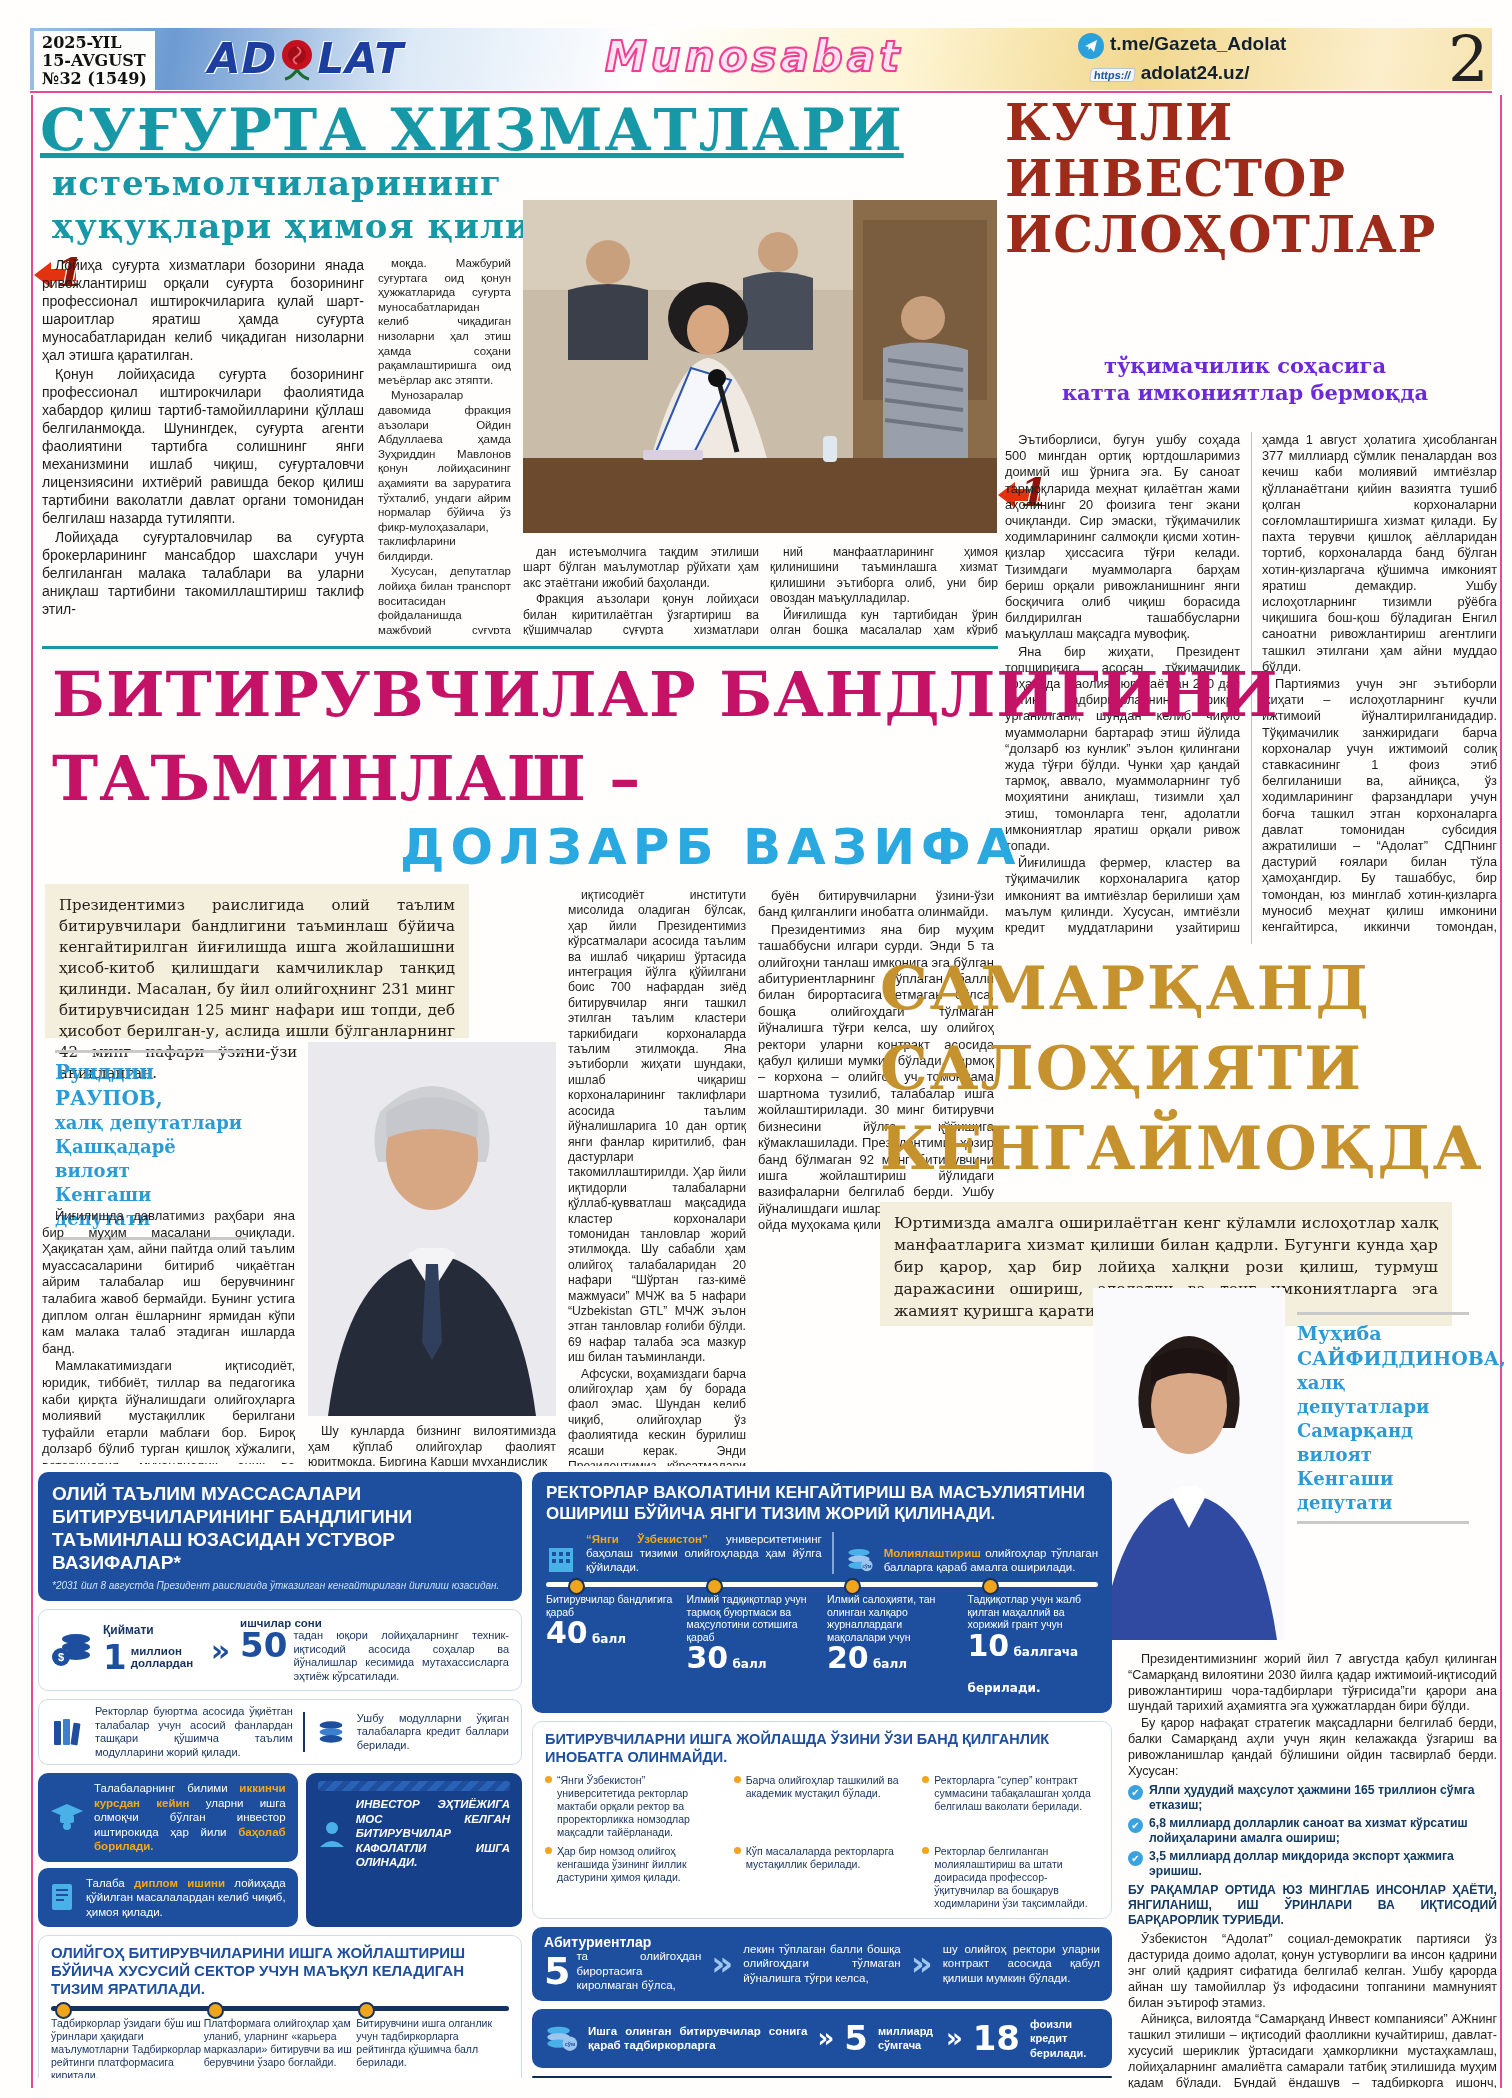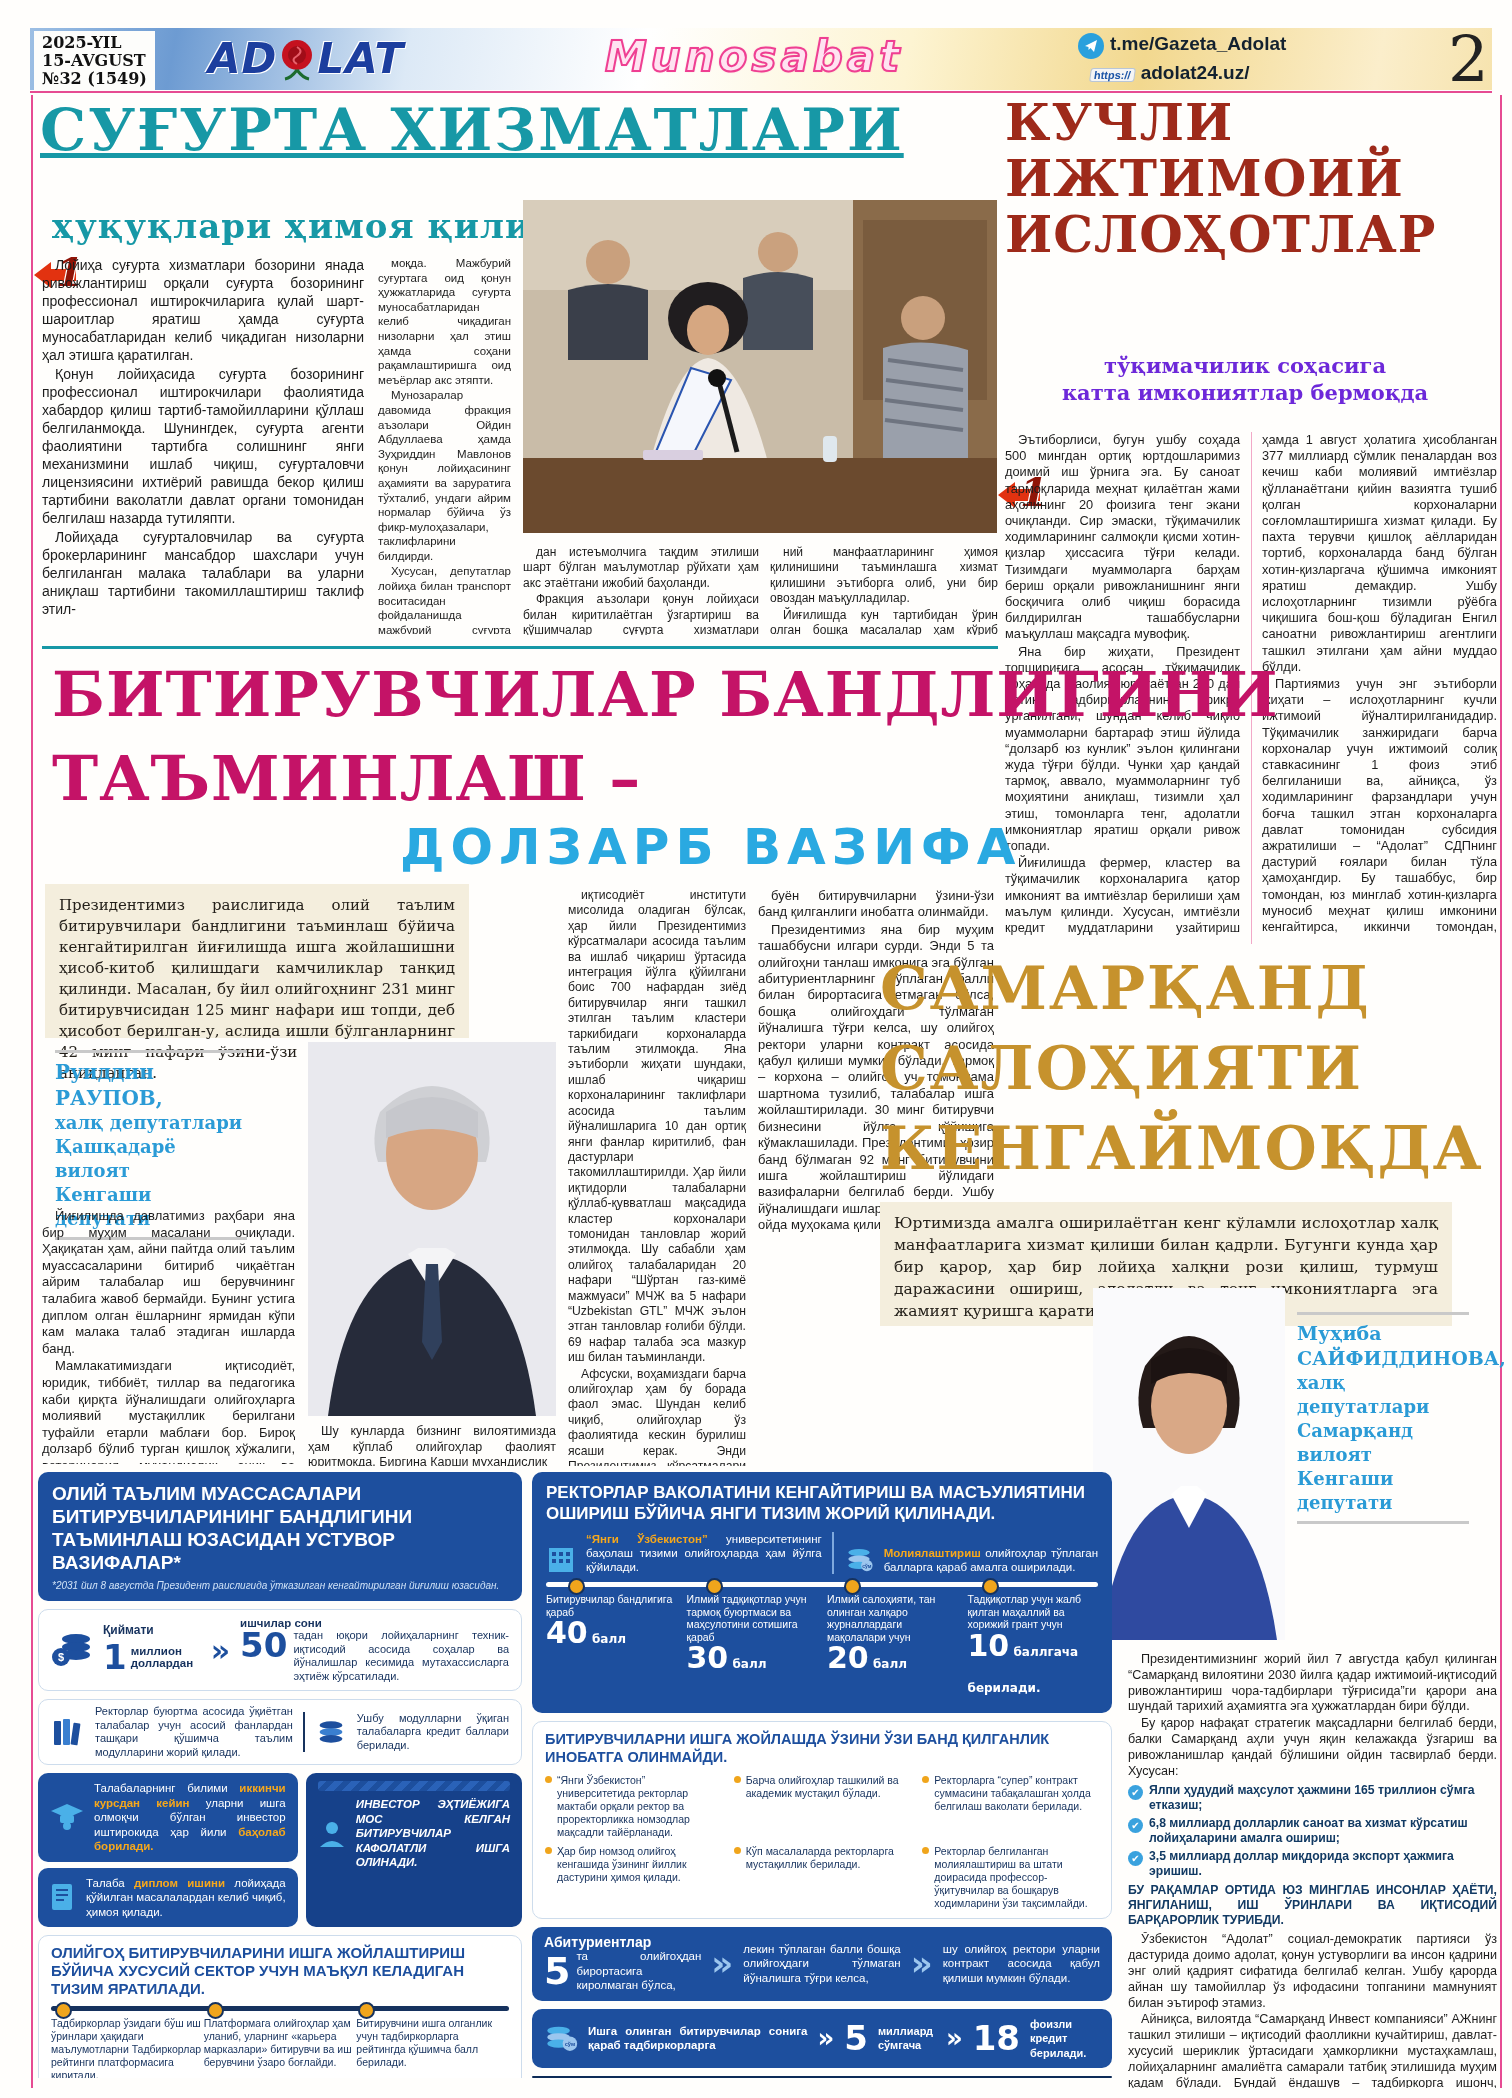"истеъмолчиларининг" div.abs { html: none -> <div>истеъмолчиларининг</div> }
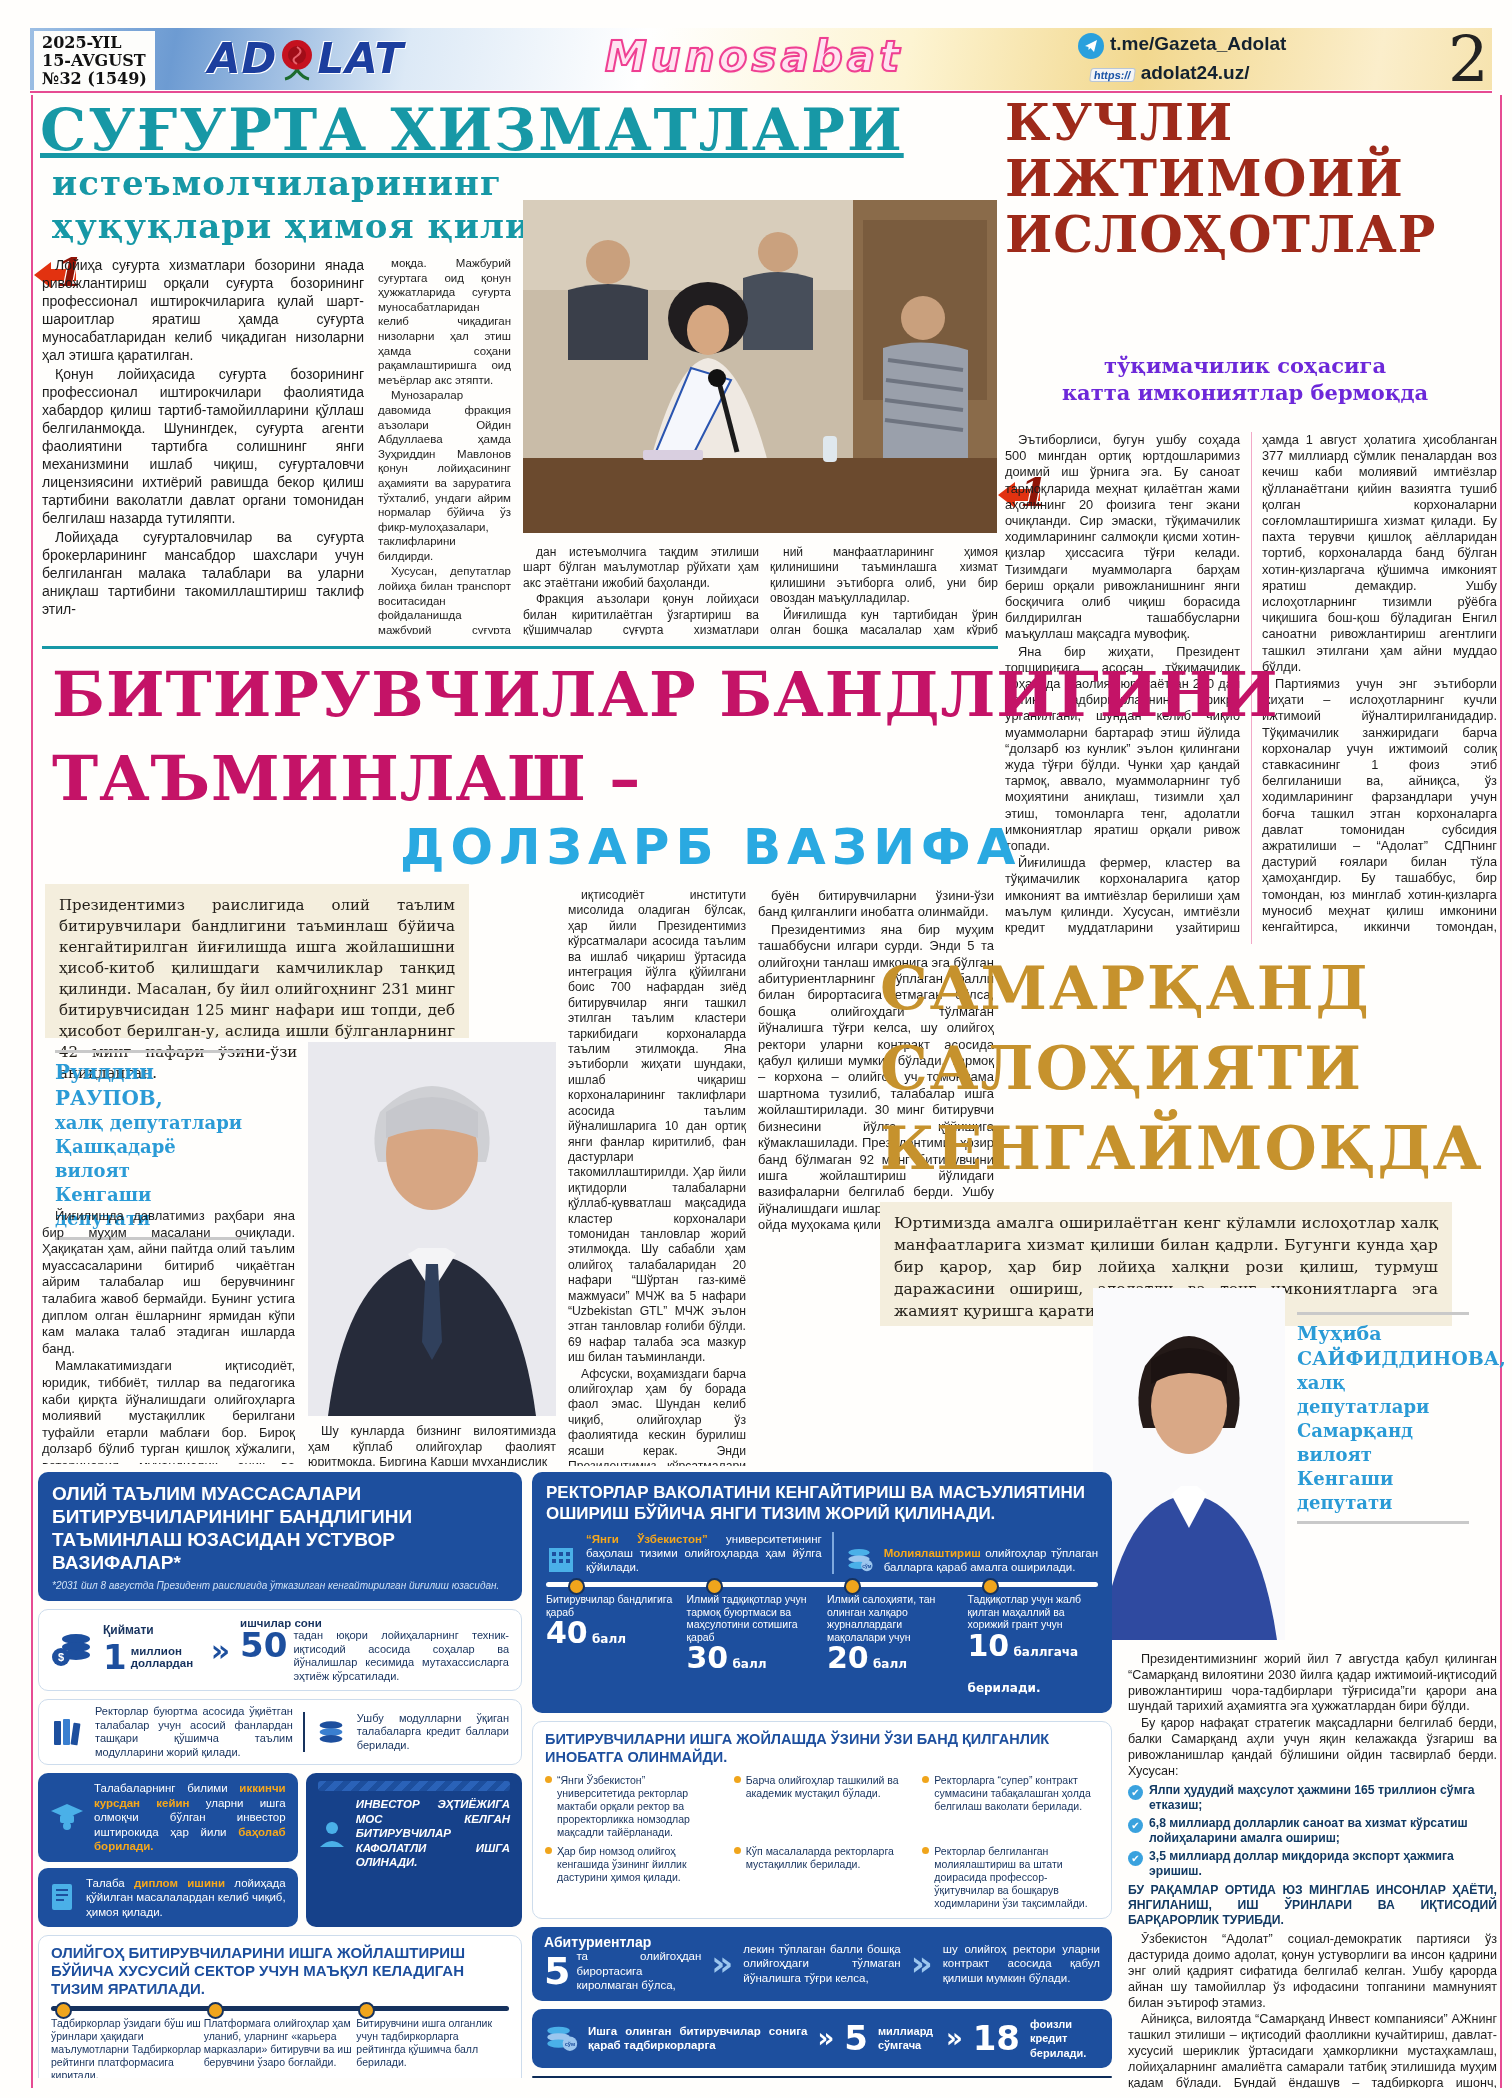"ИЖТИМОИЙ" div { text: ИЖТИМОИЙ -> ИНВЕСТОР }
